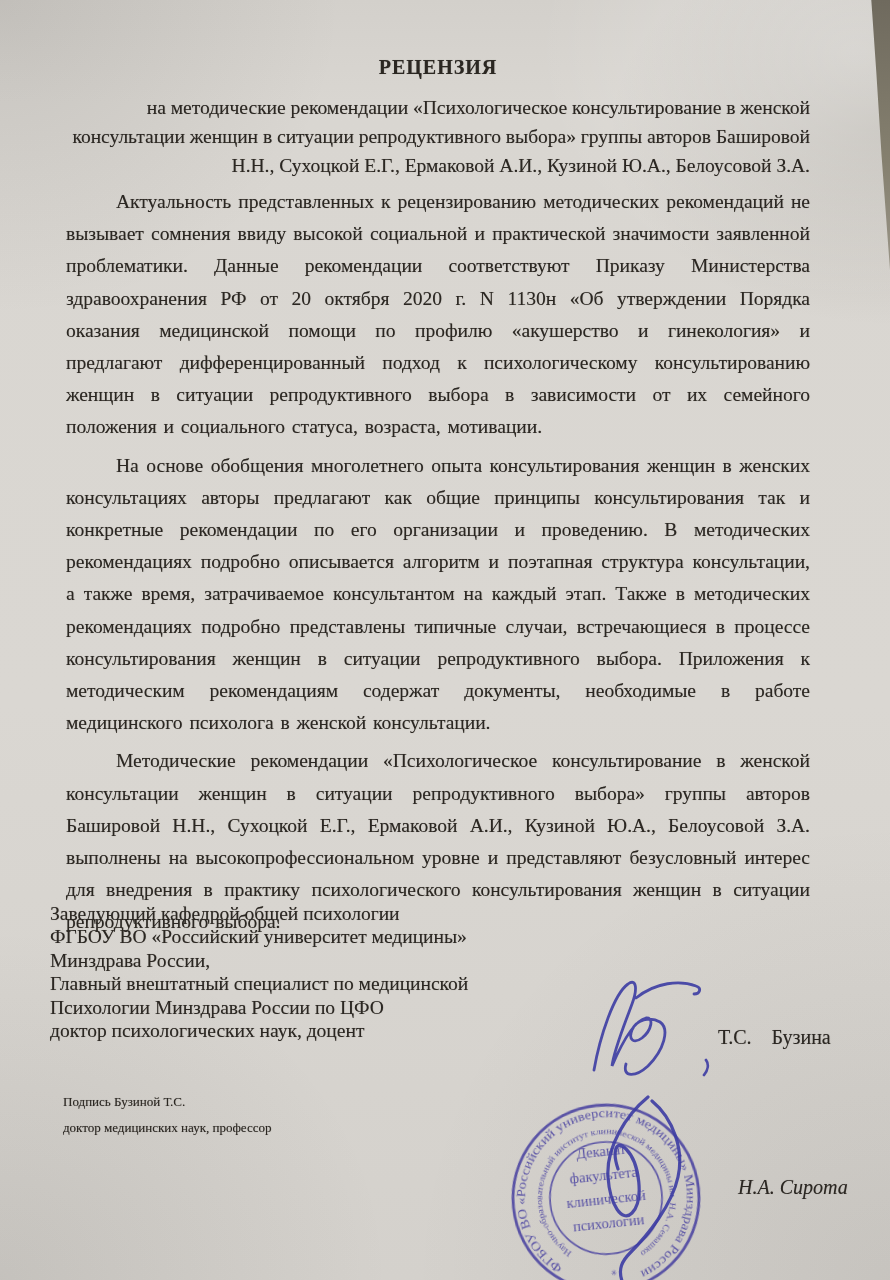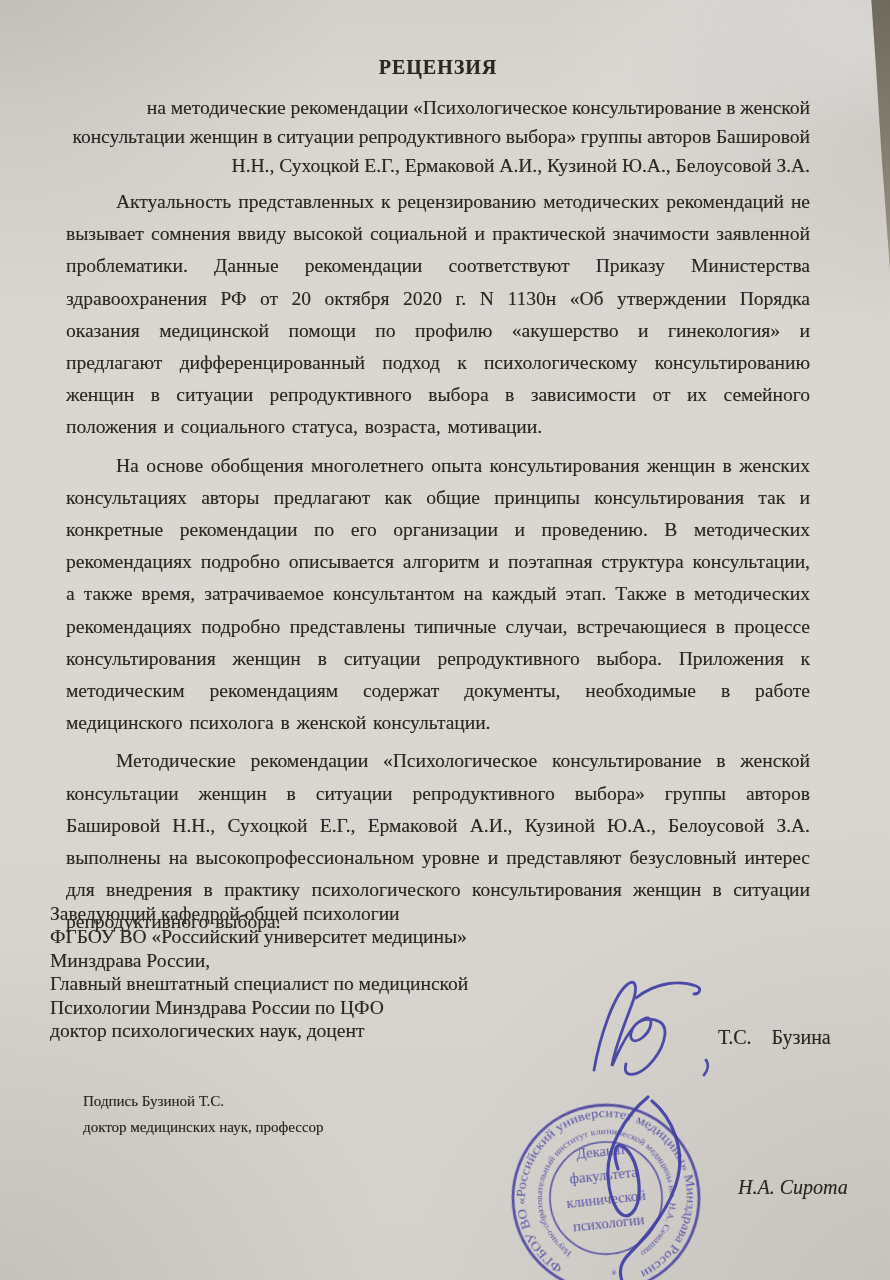"Подпись Бузиной Т.С." .certify .cert-line { font-size: 15px -> 13px; margin-left: 20px -> none }
